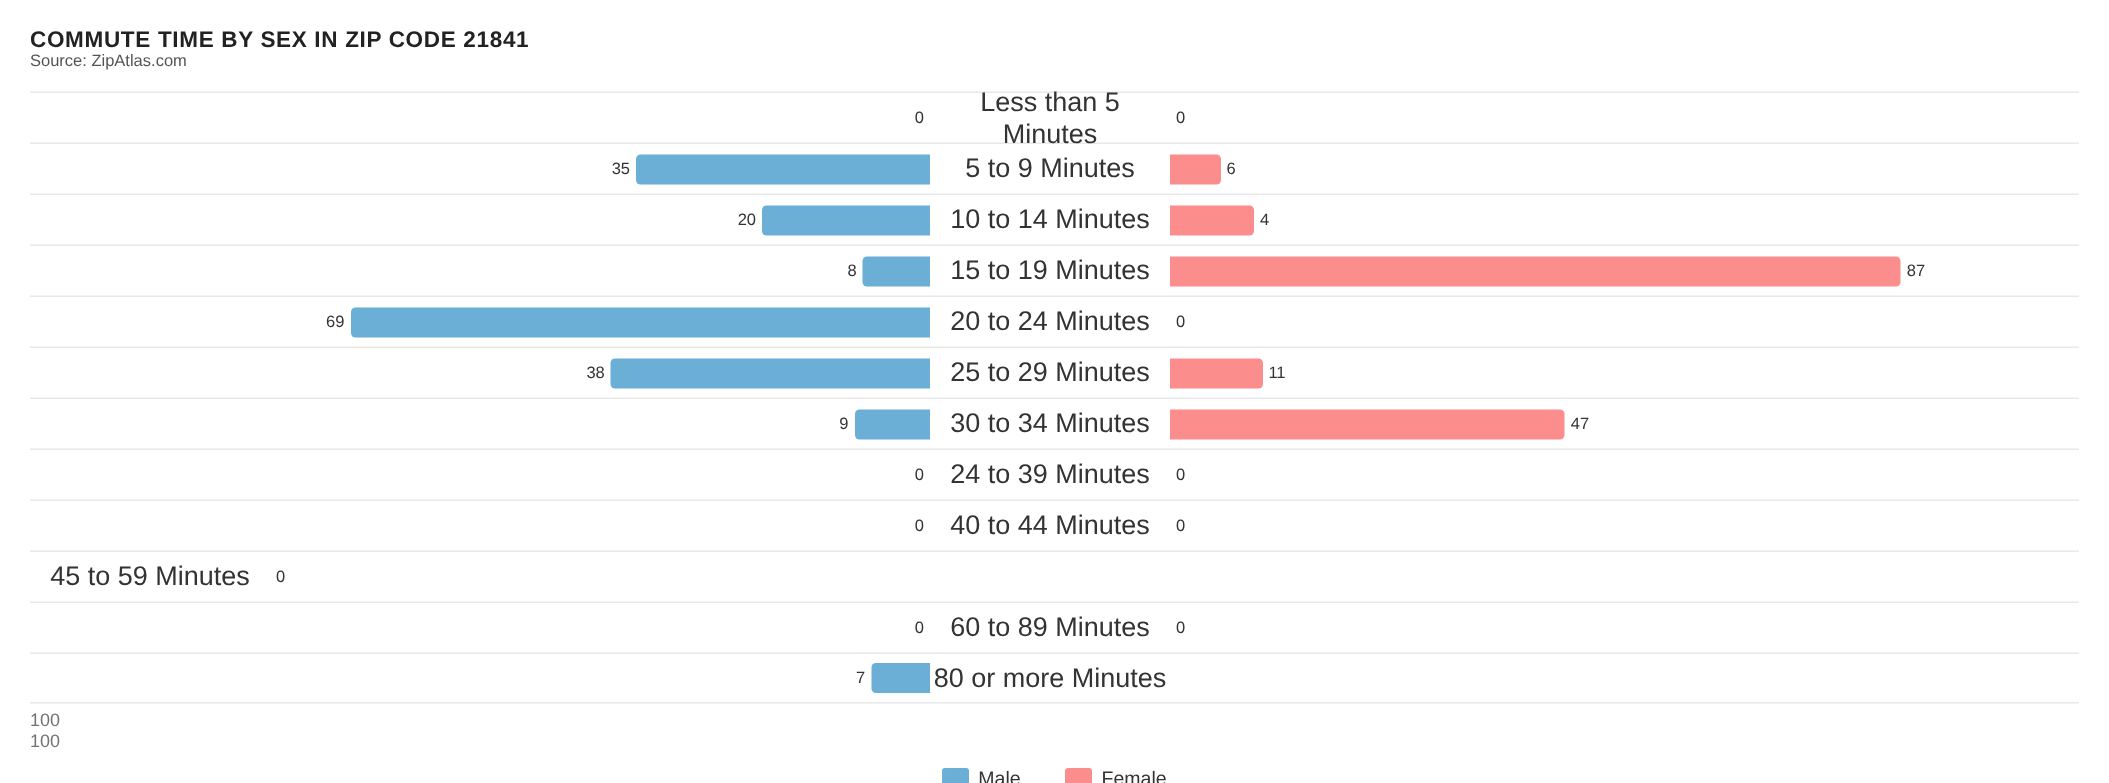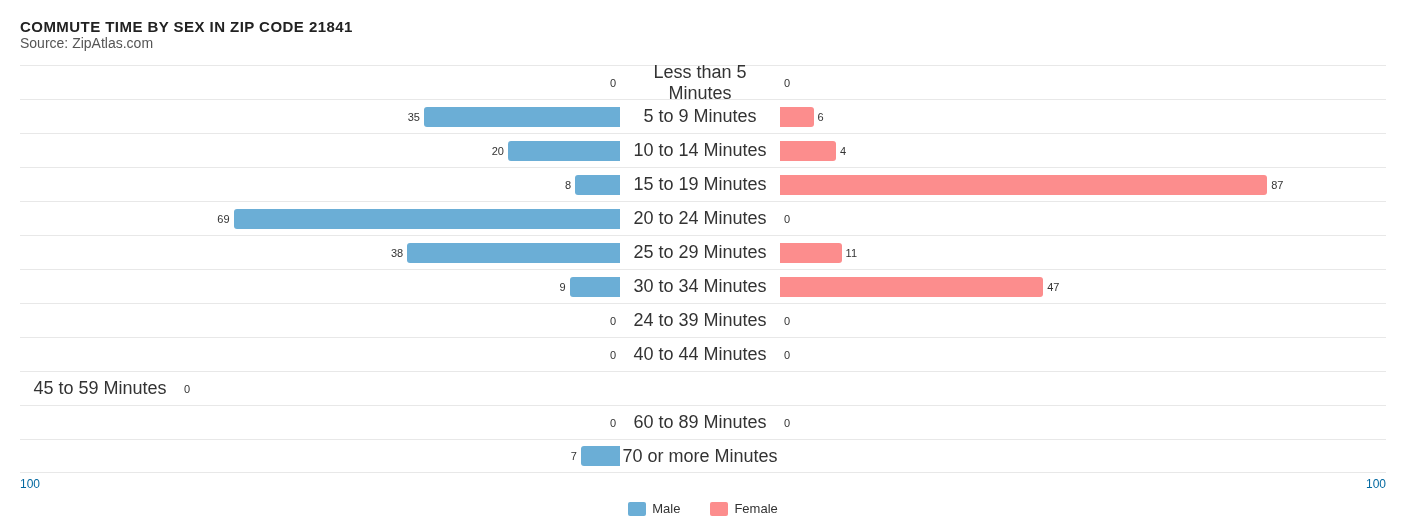"Source: ZipAtlas.com" .chart-source { font-size: 14px -> 11px }
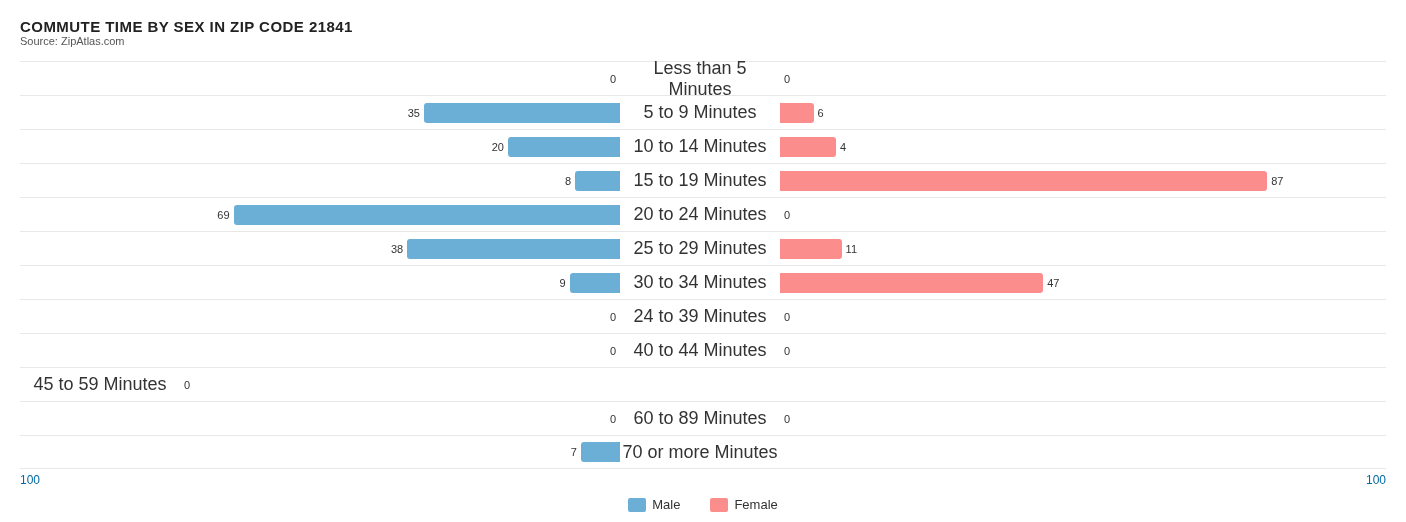"70 or more Minutes" div.center-label { text: 70 -> 80 }
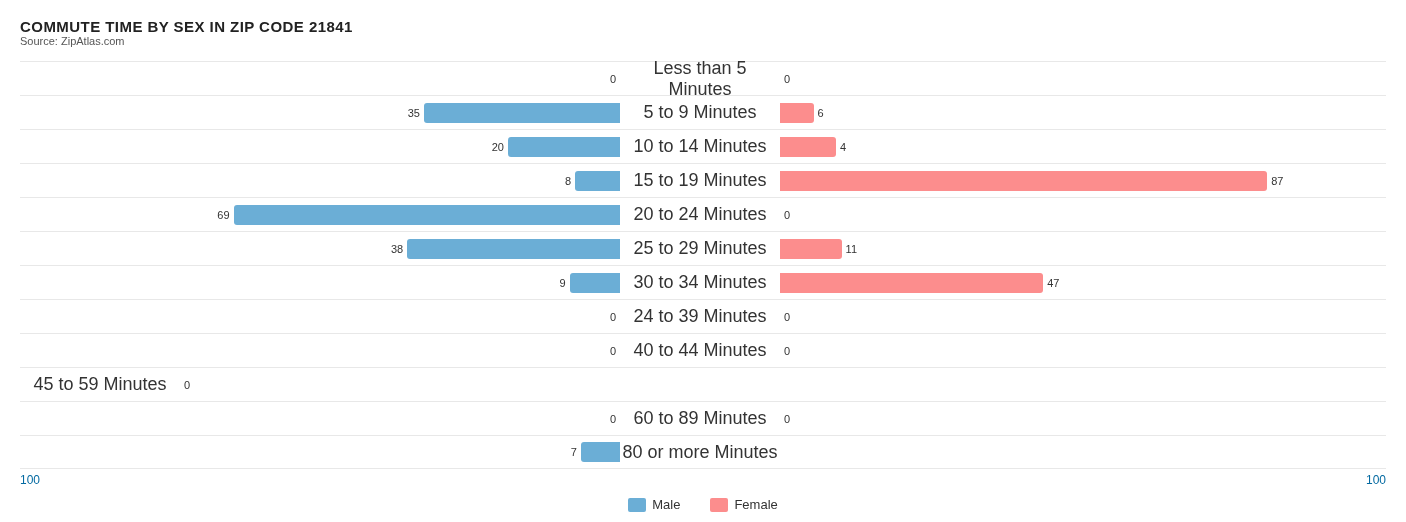"100" .axis-labels { color: #0369a1 -> #737373; flex-direction: none -> column }
